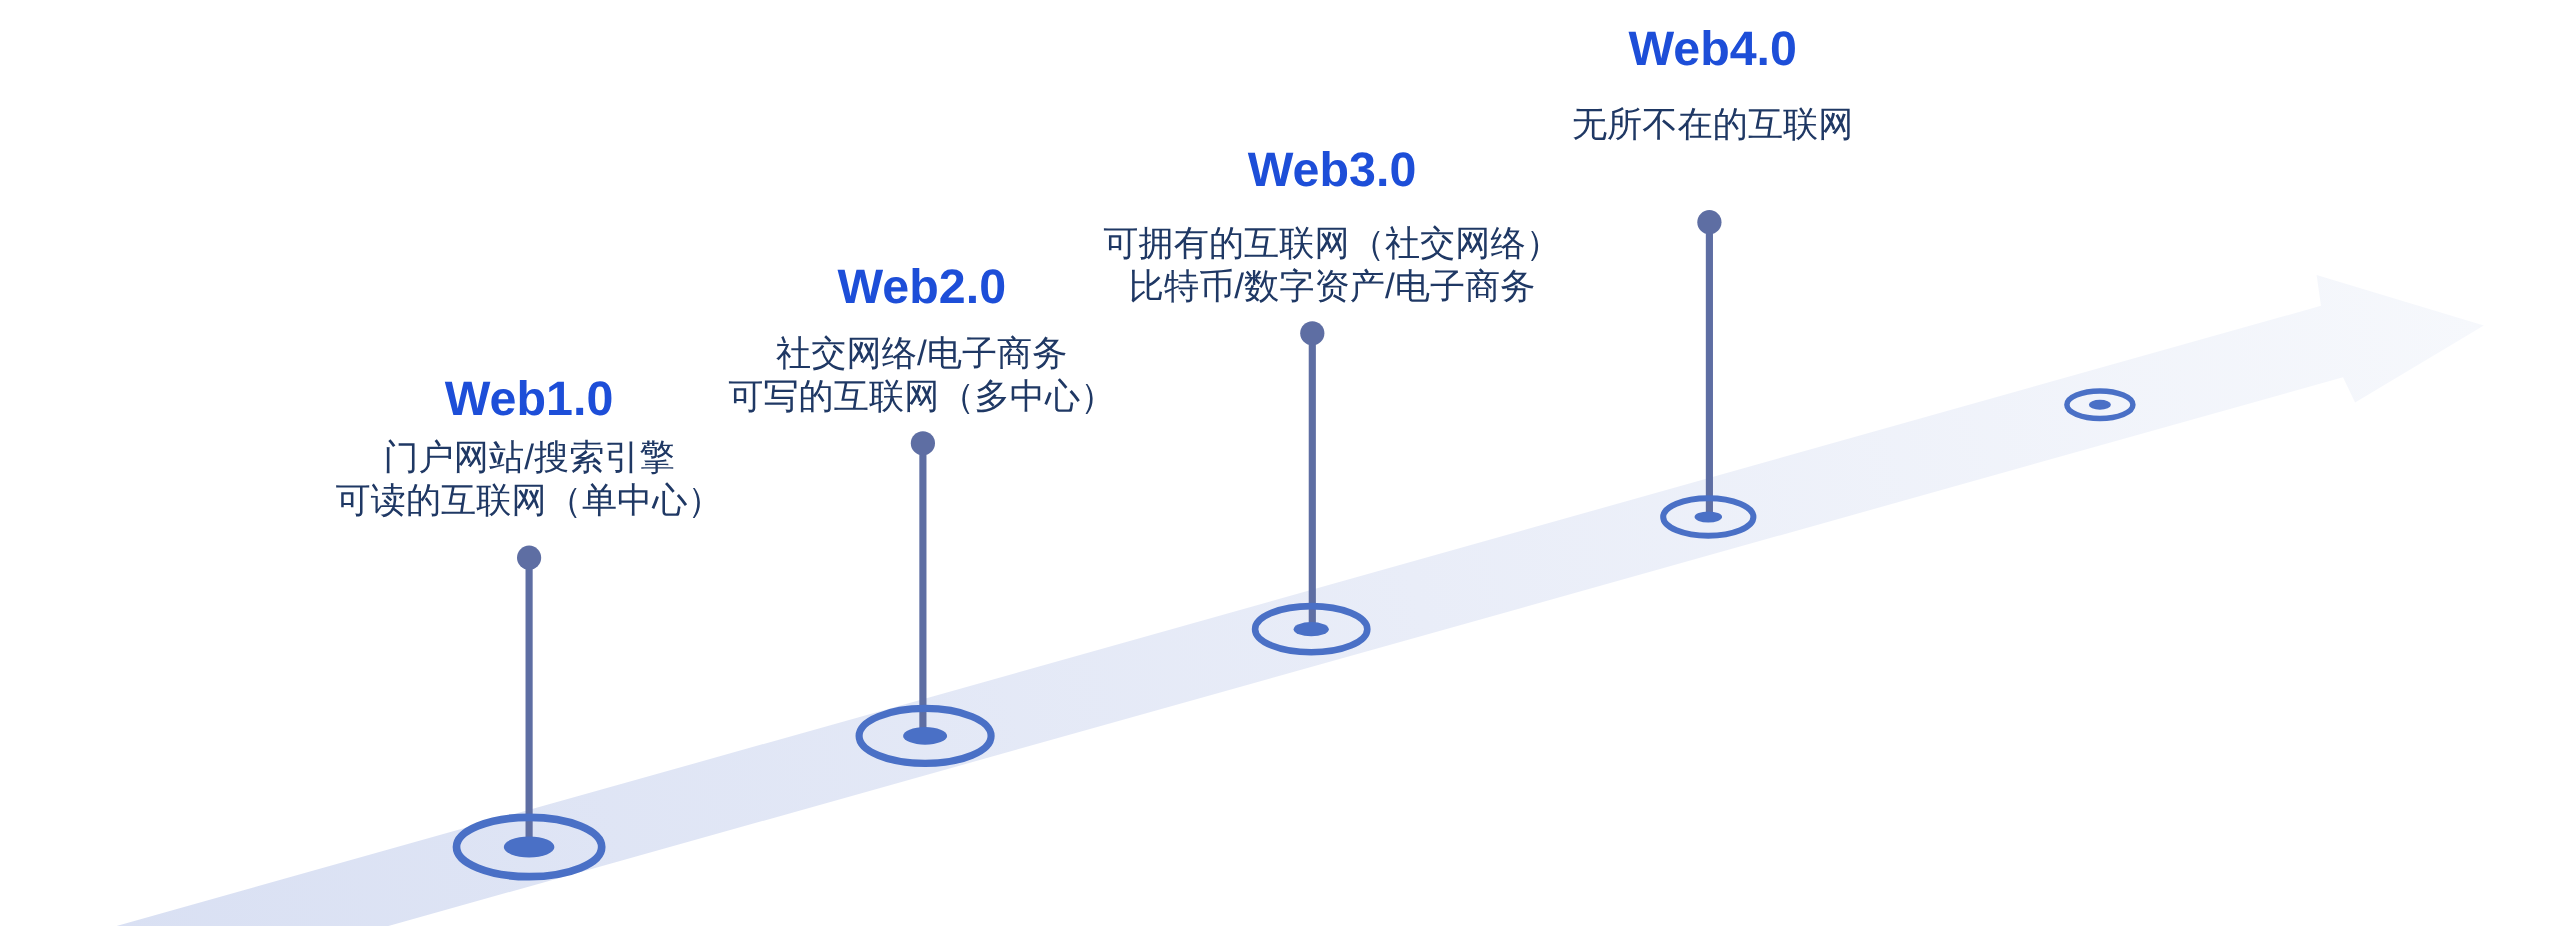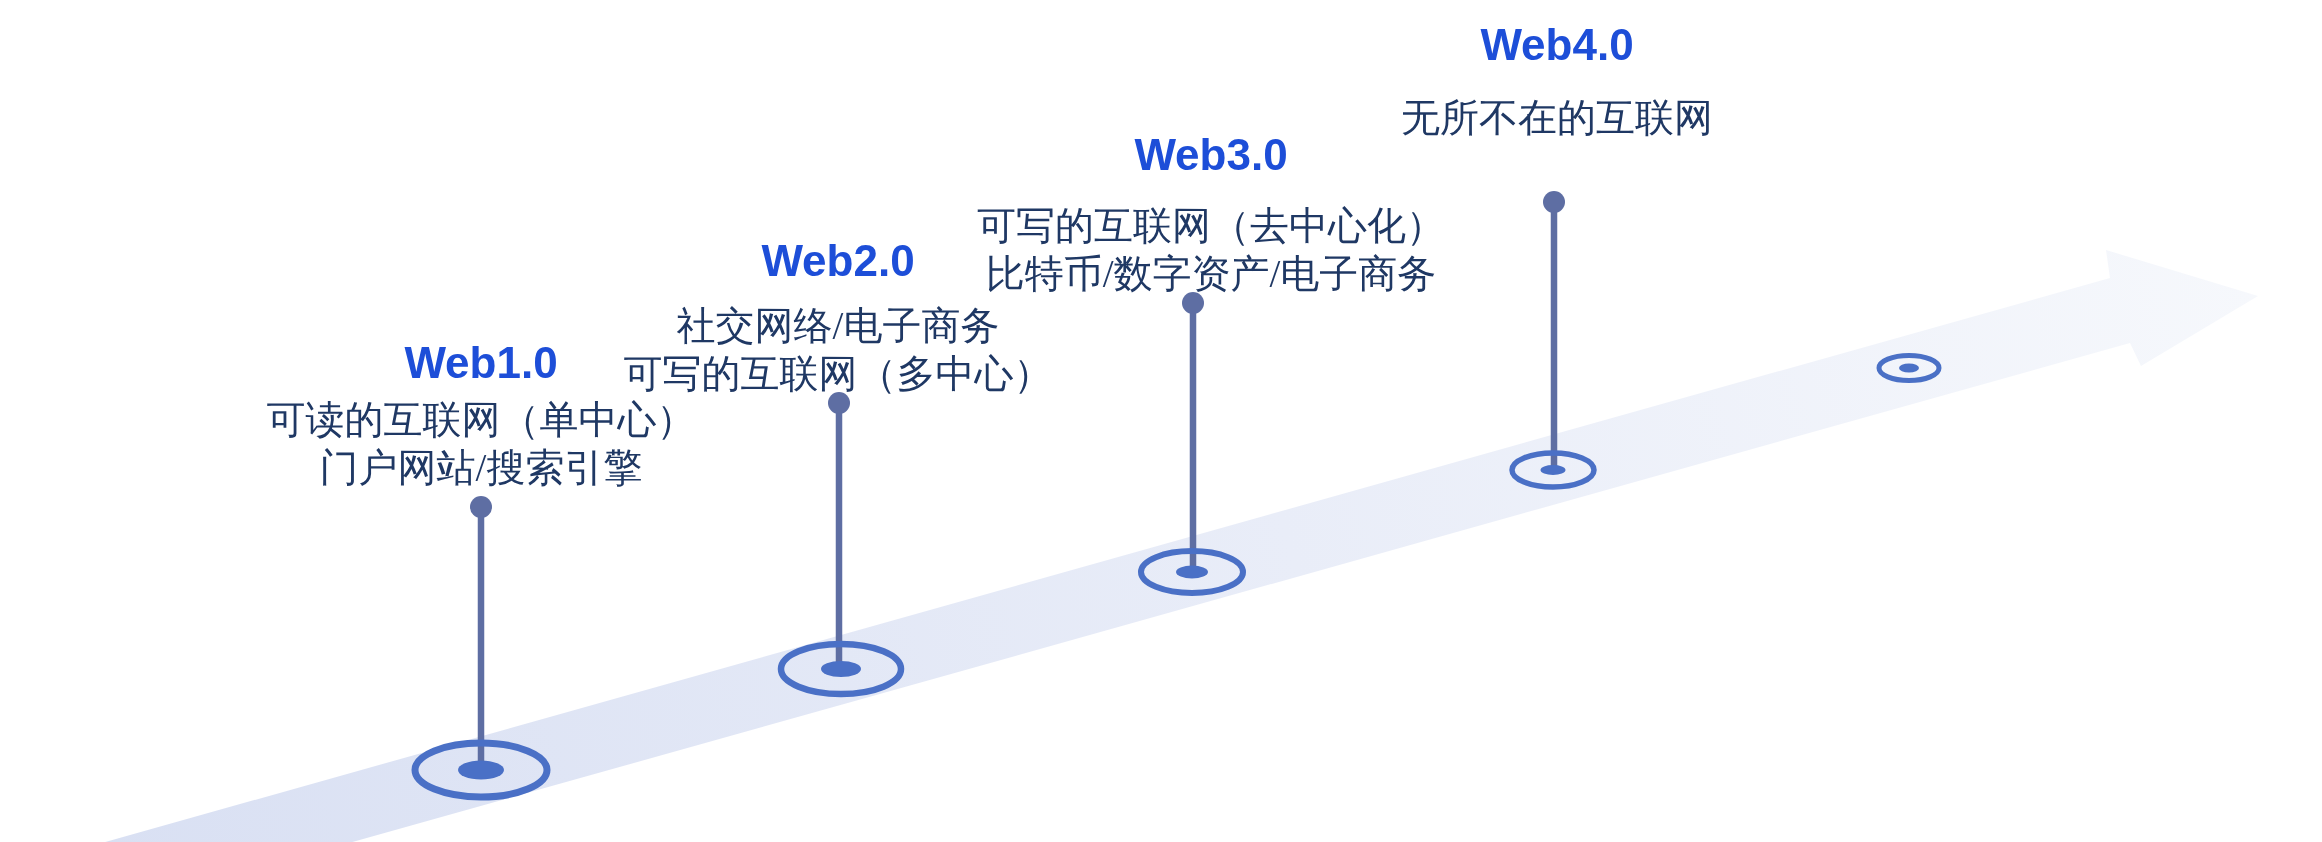"无所不在的互联网" .stage-desc { font-family: Liberation Serif, serif -> none; font-size: 39px -> 32px }
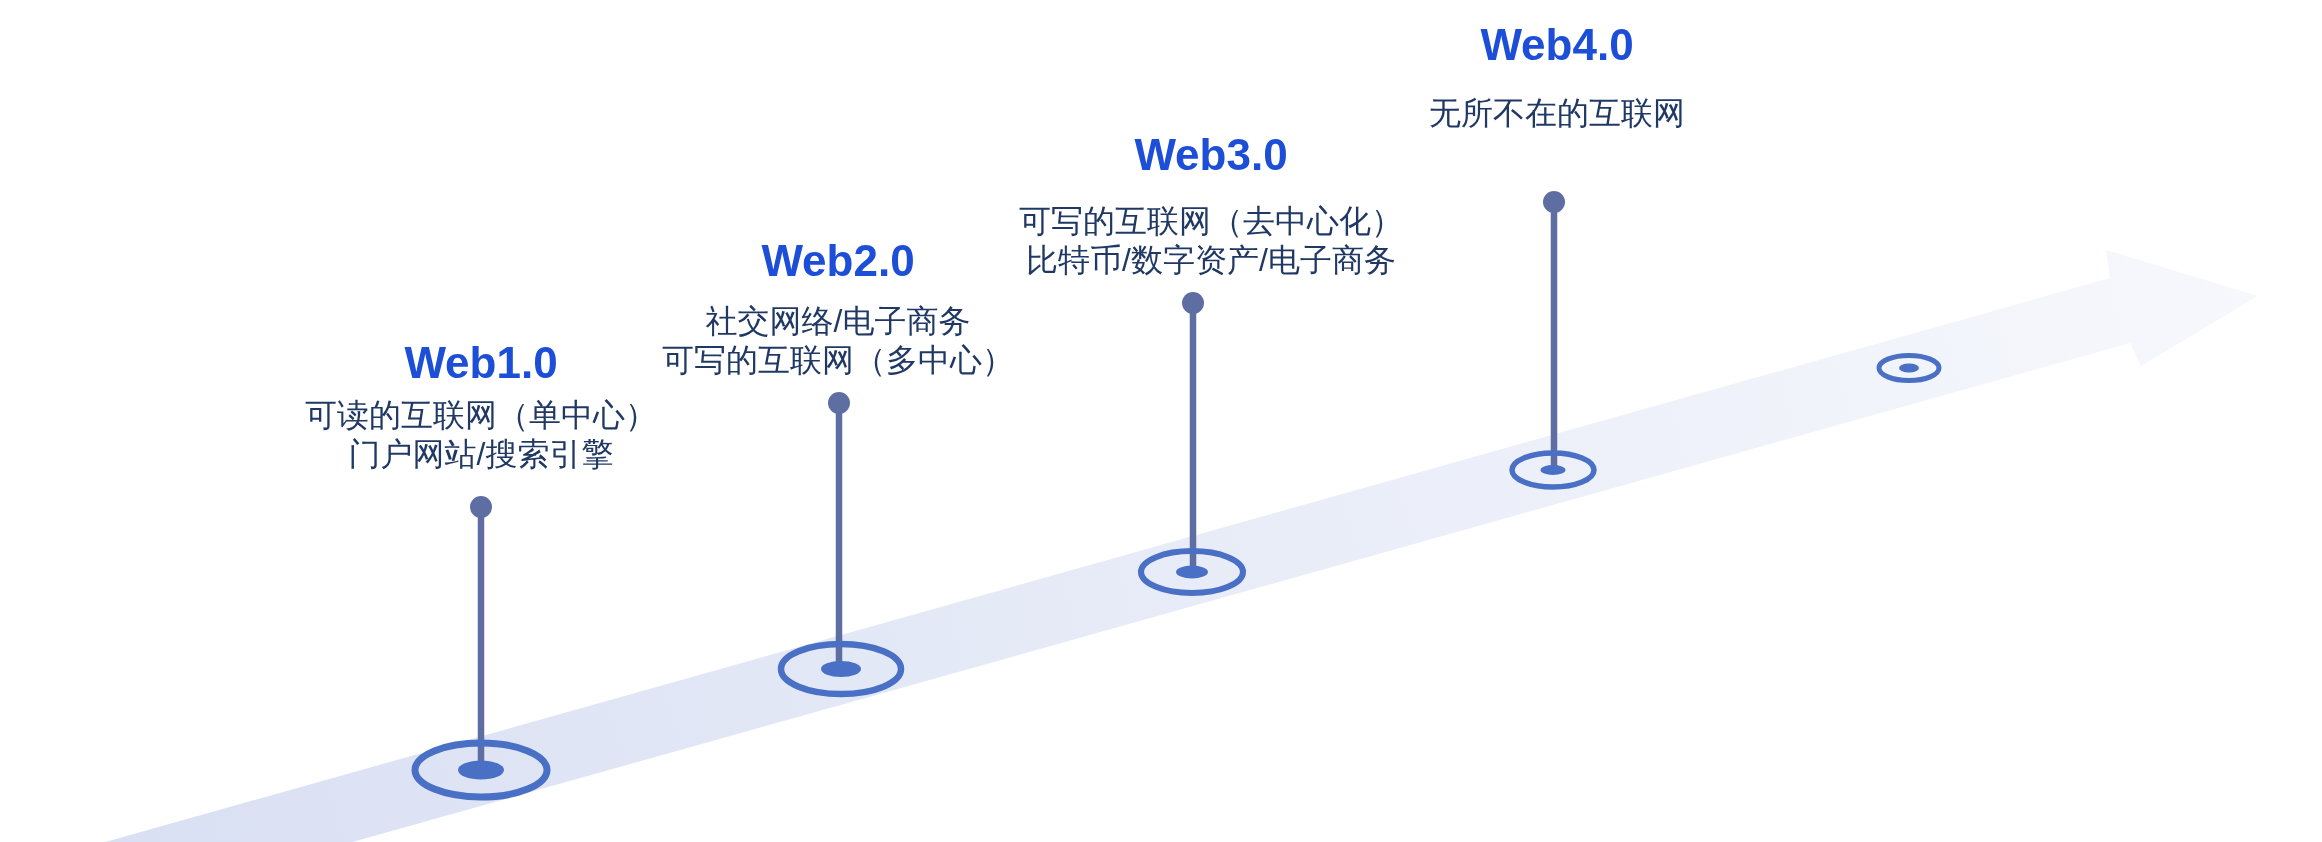"可写的互联网（去中心化）" div { text: 写的互联网（去中心化 -> 拥有的互联网（社交网络 }
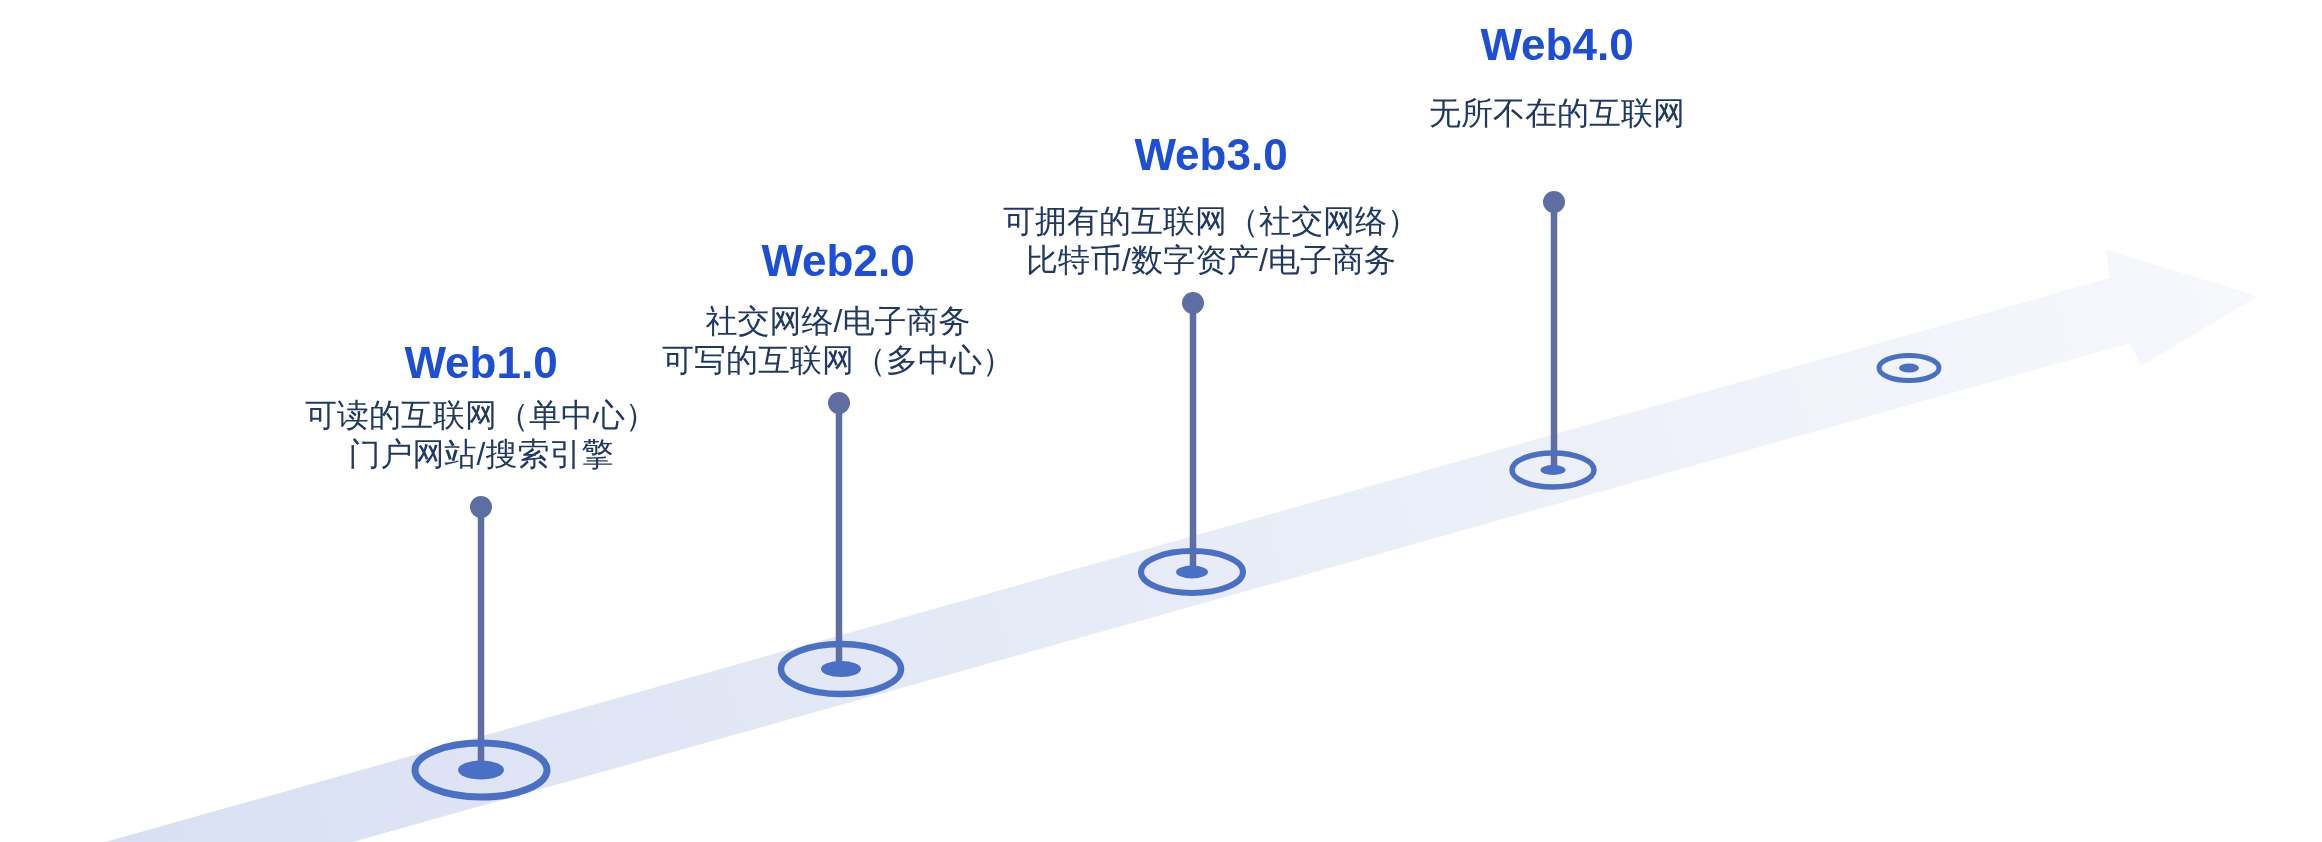"可读的互联网（单中心）" div { order: before "门户网站/搜索引擎" -> after "门户网站/搜索引擎" }
